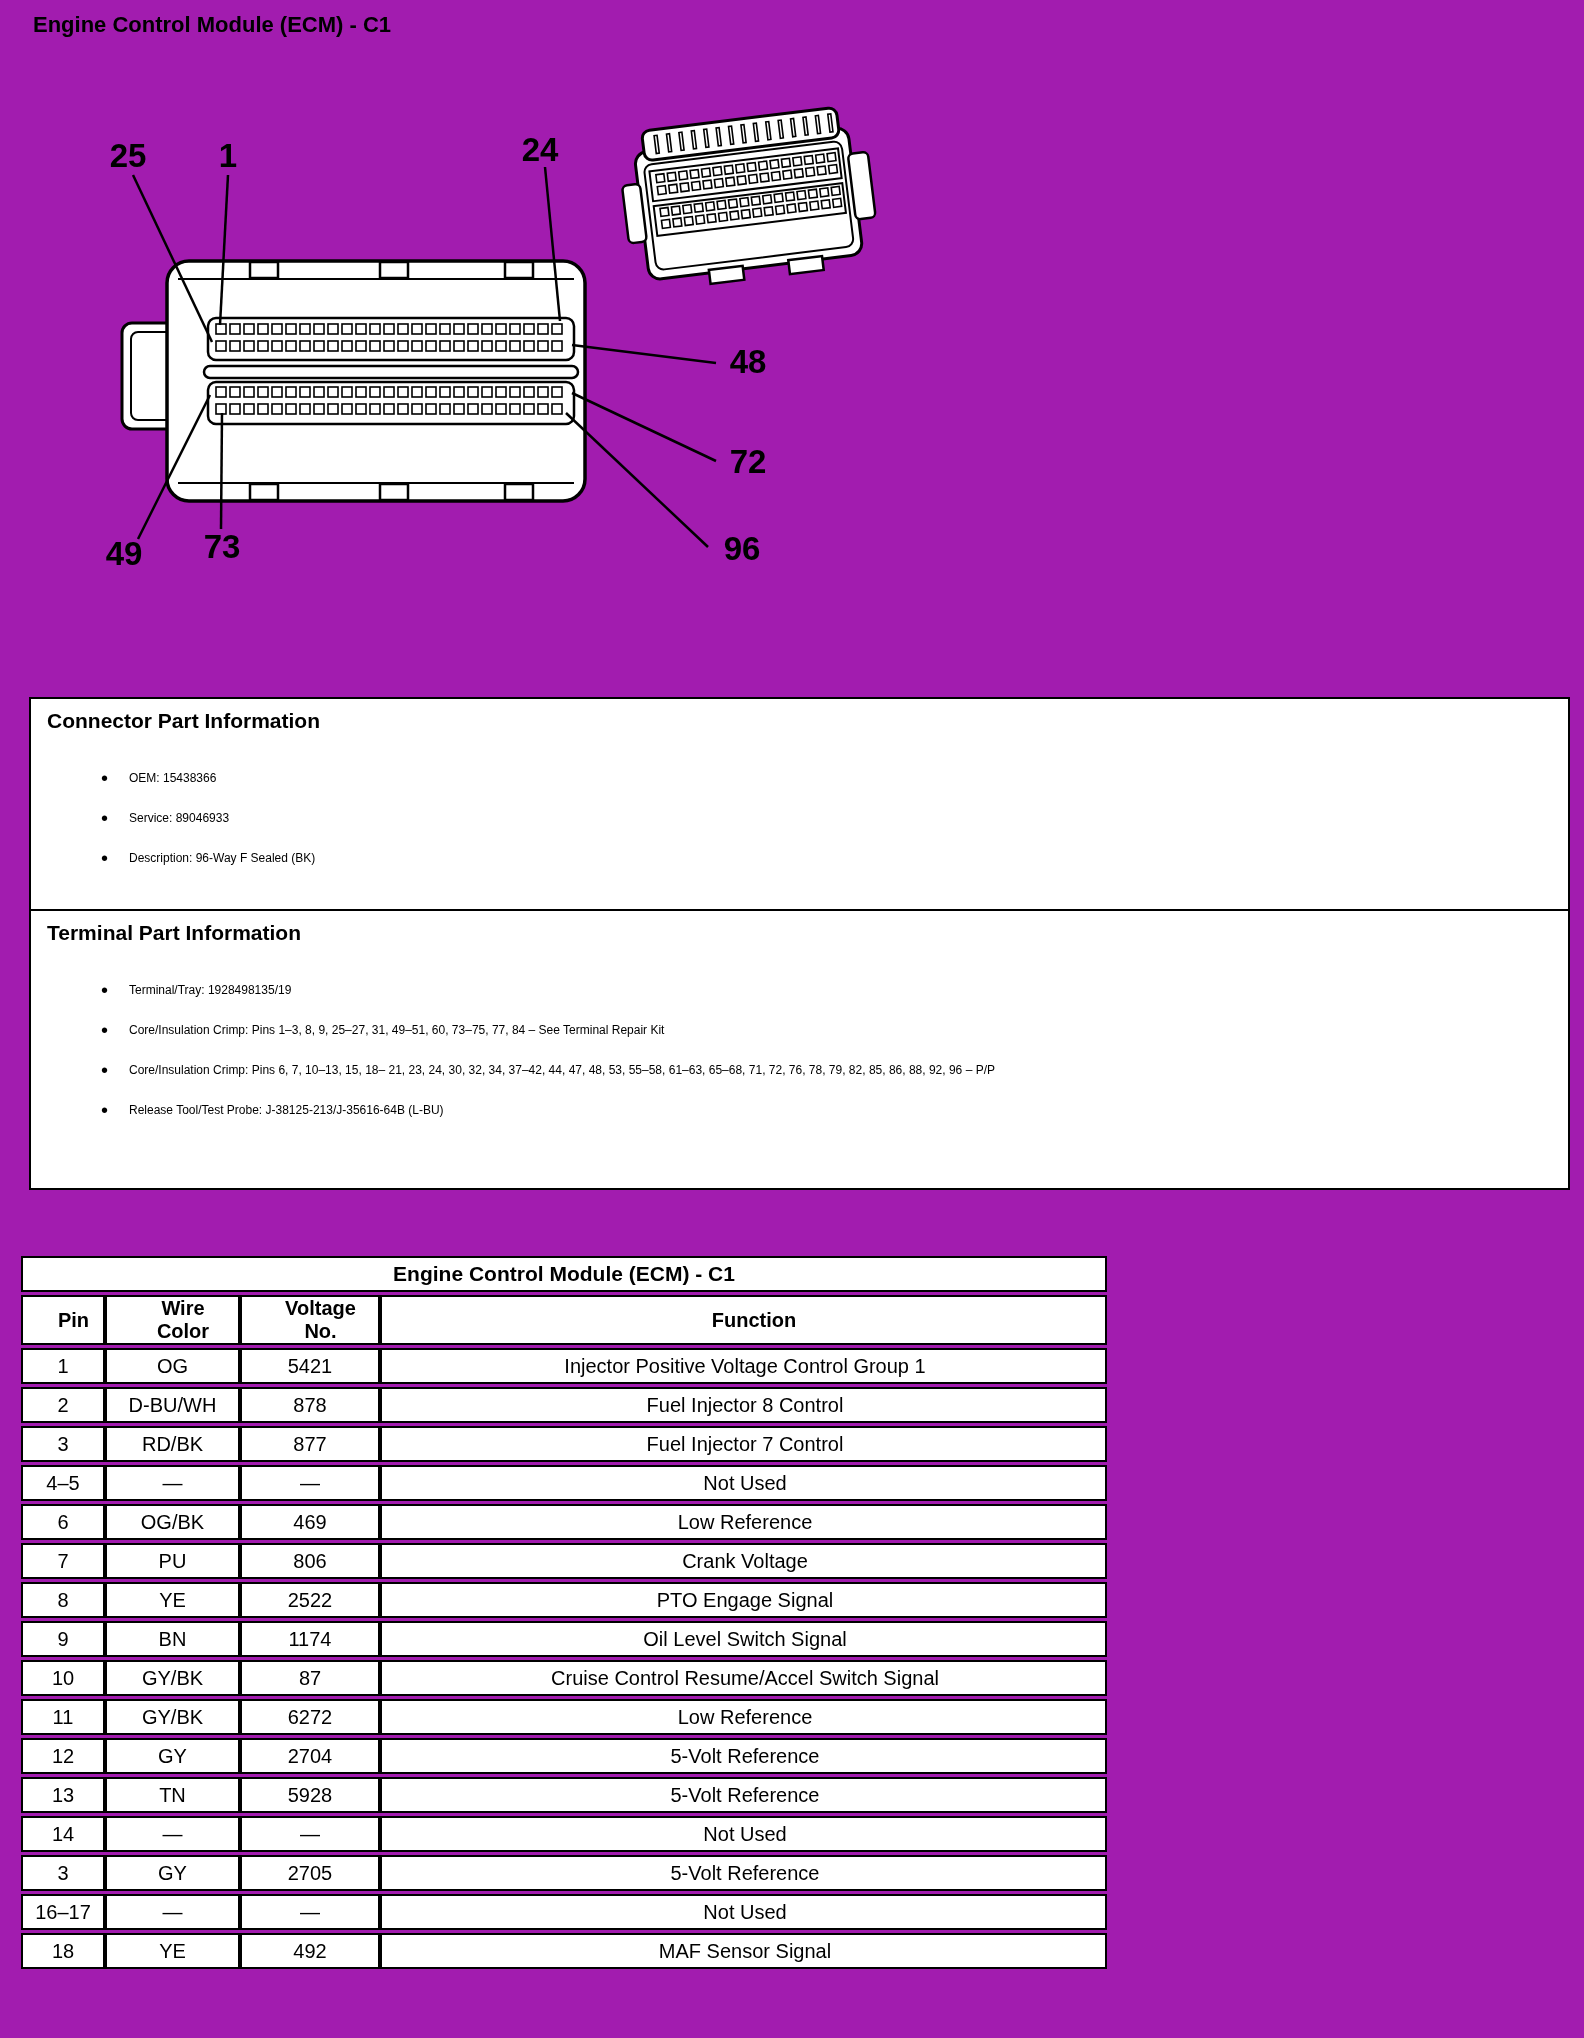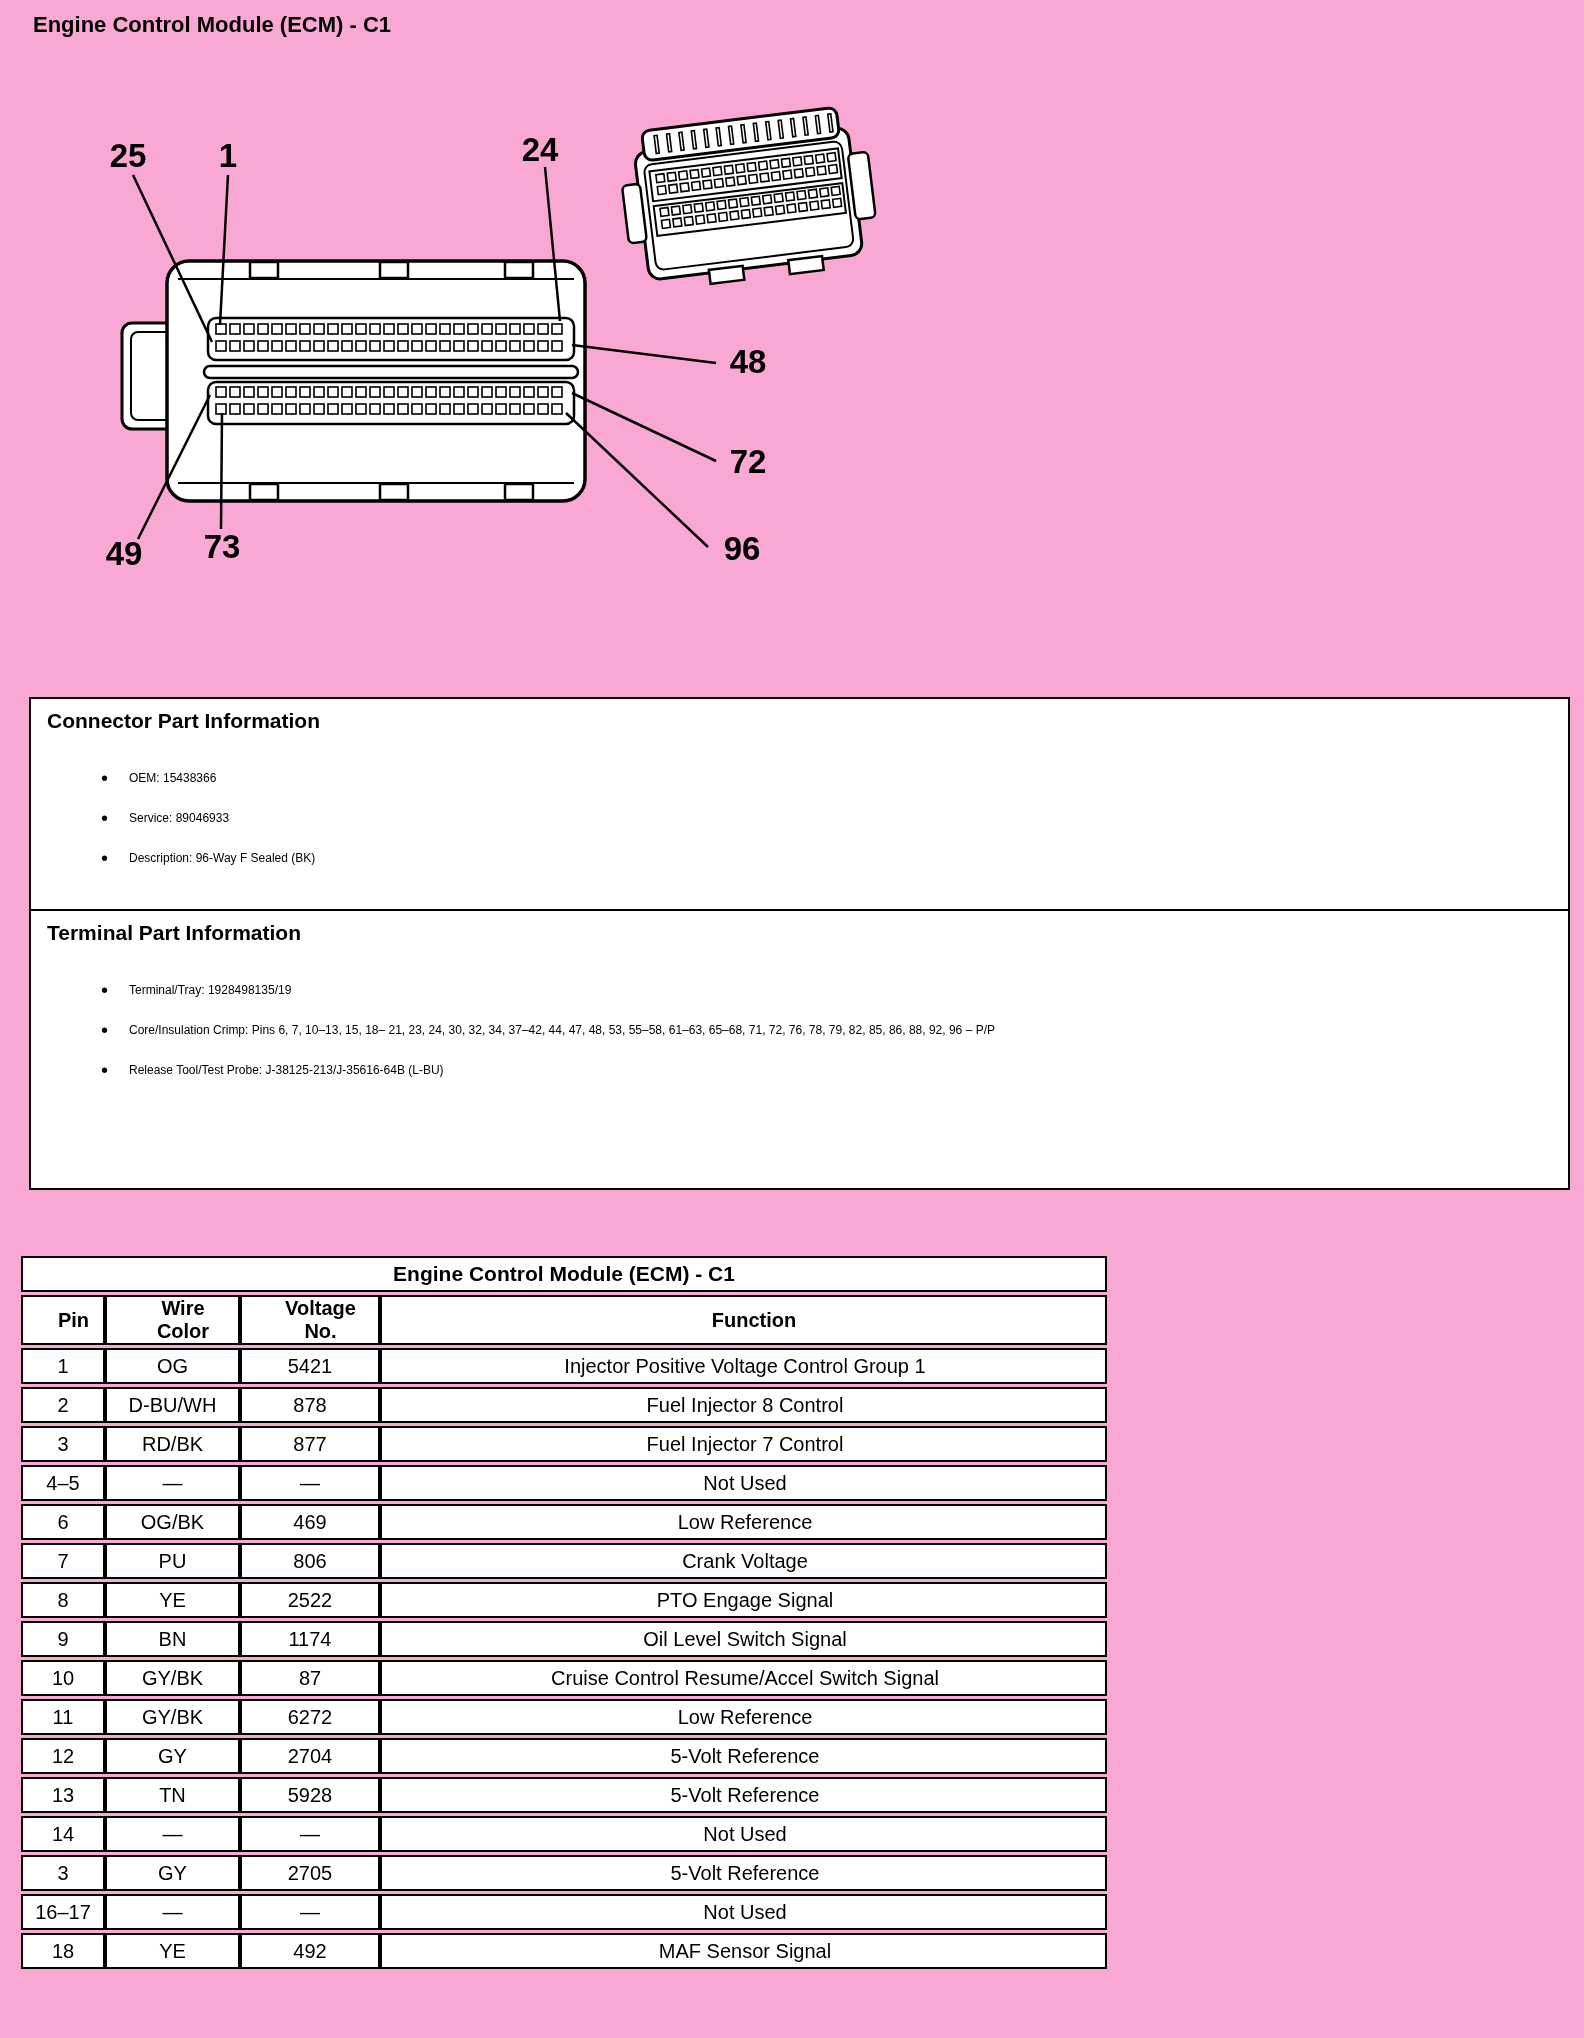"Engine Control Module (ECM) -" .page { background: #f9a8d4 -> #a21caf }
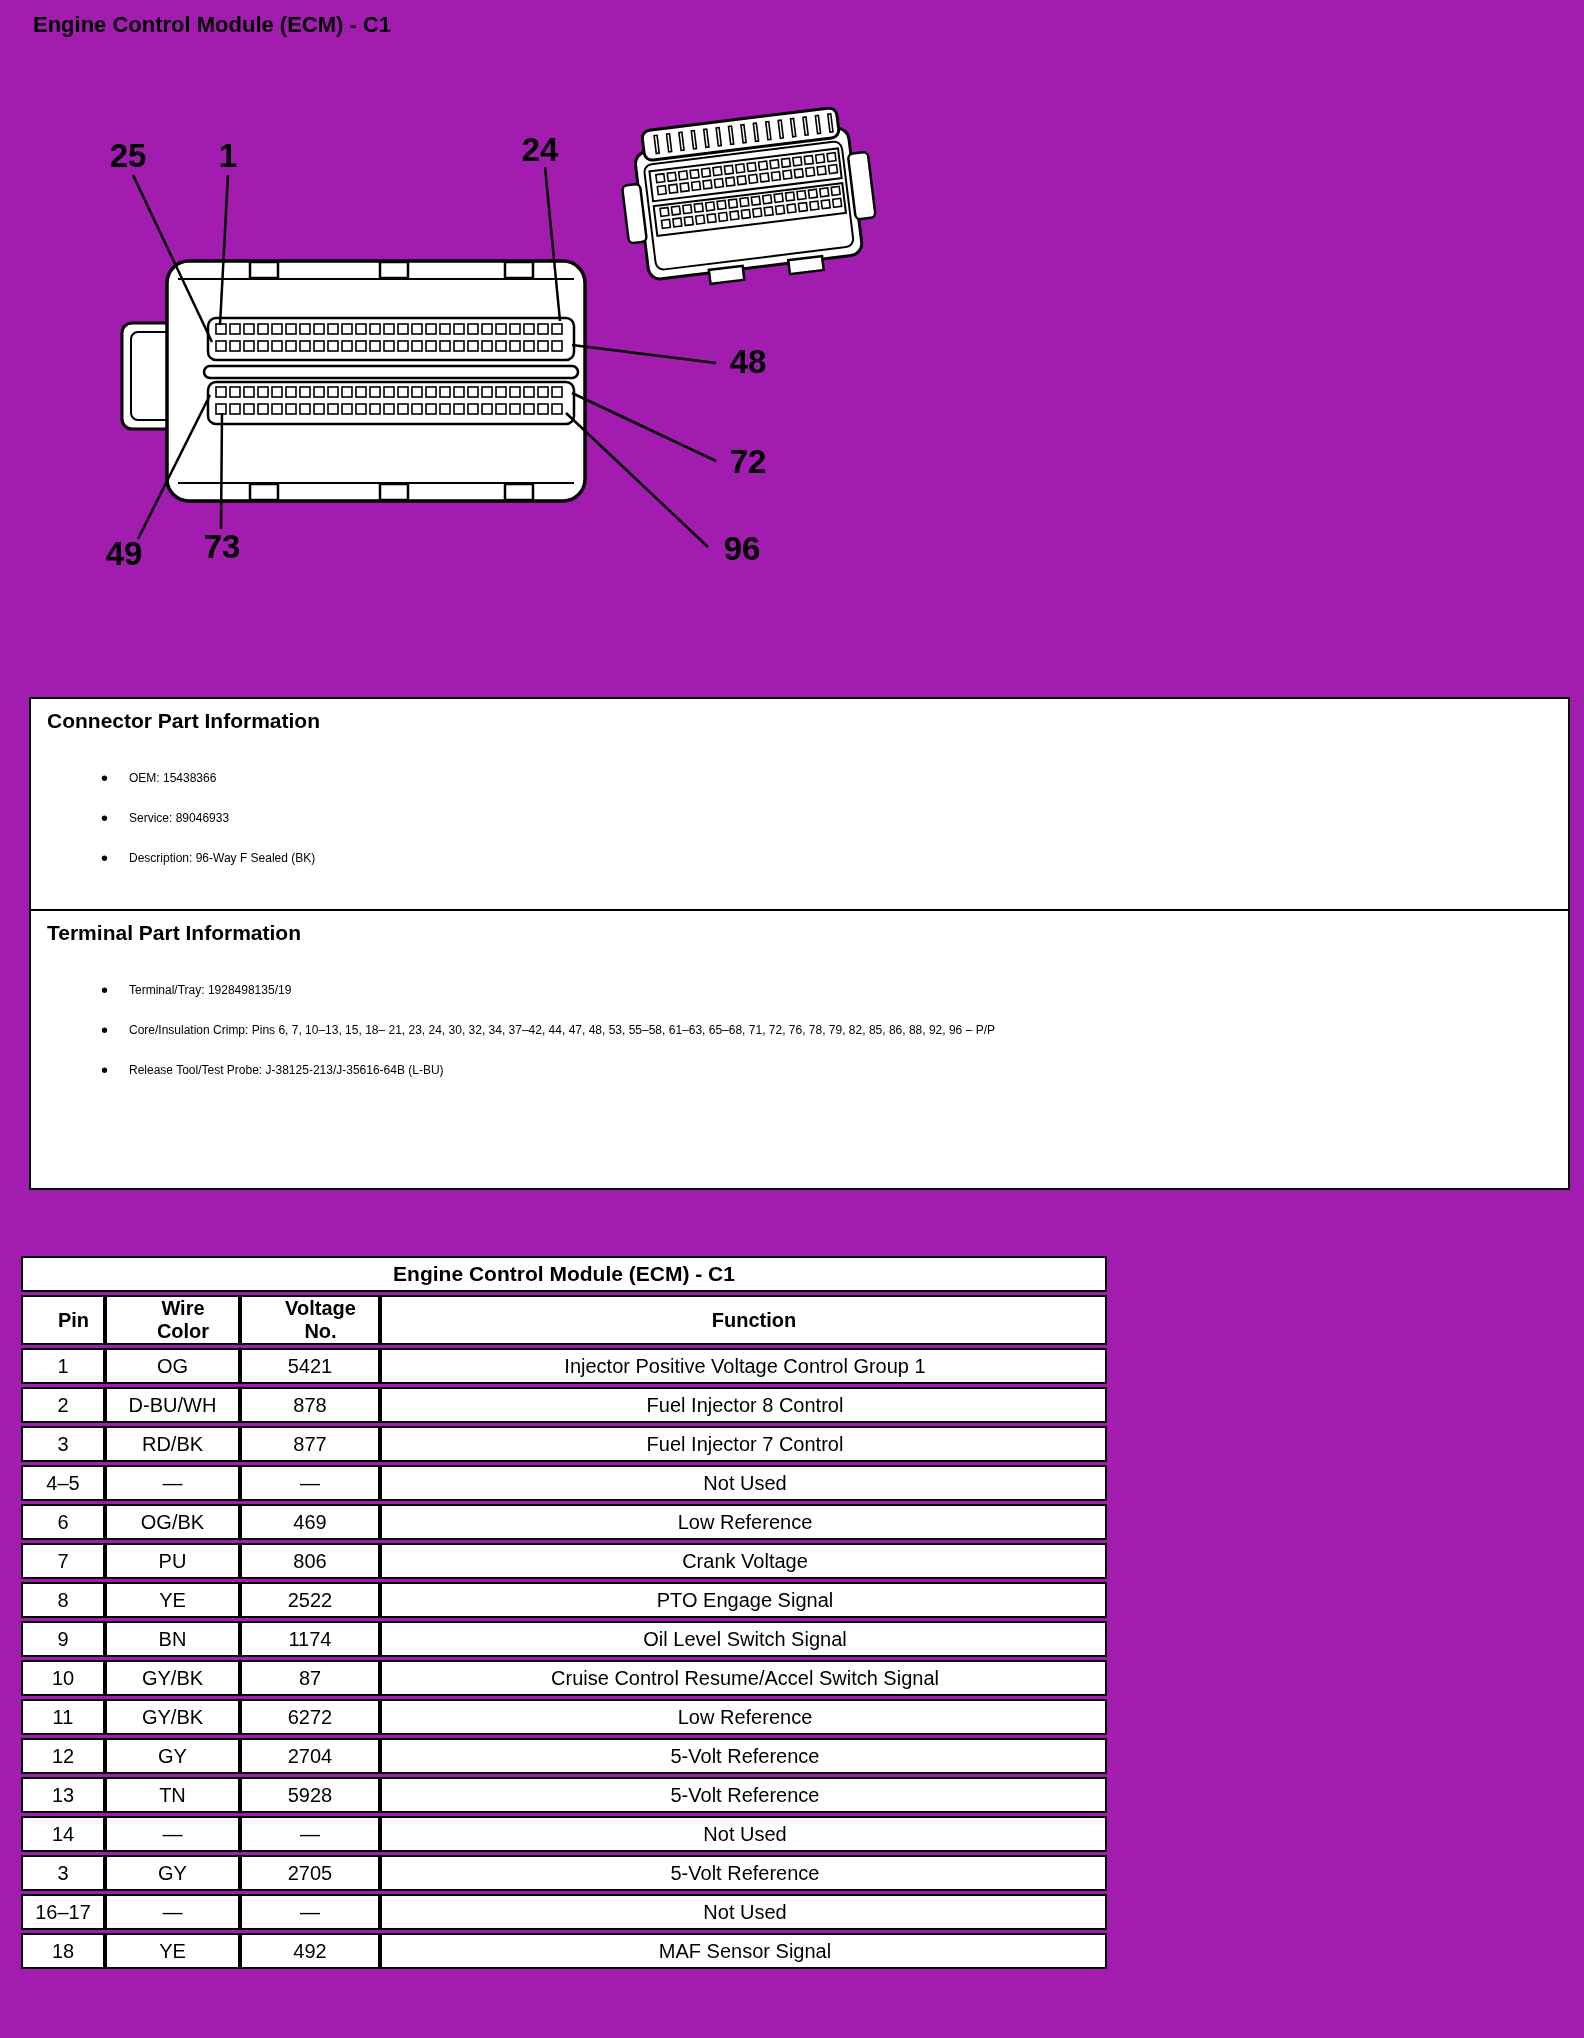"Core/Insulation Crimp: Pins 1–3, 8," li { html: none -> <li>Core/Insulation Crimp: Pins 1–3, 8, 9, 25–27, 31, 49–51, 60, 73–75, 77, 84 – See Terminal Repair Kit</li> }
